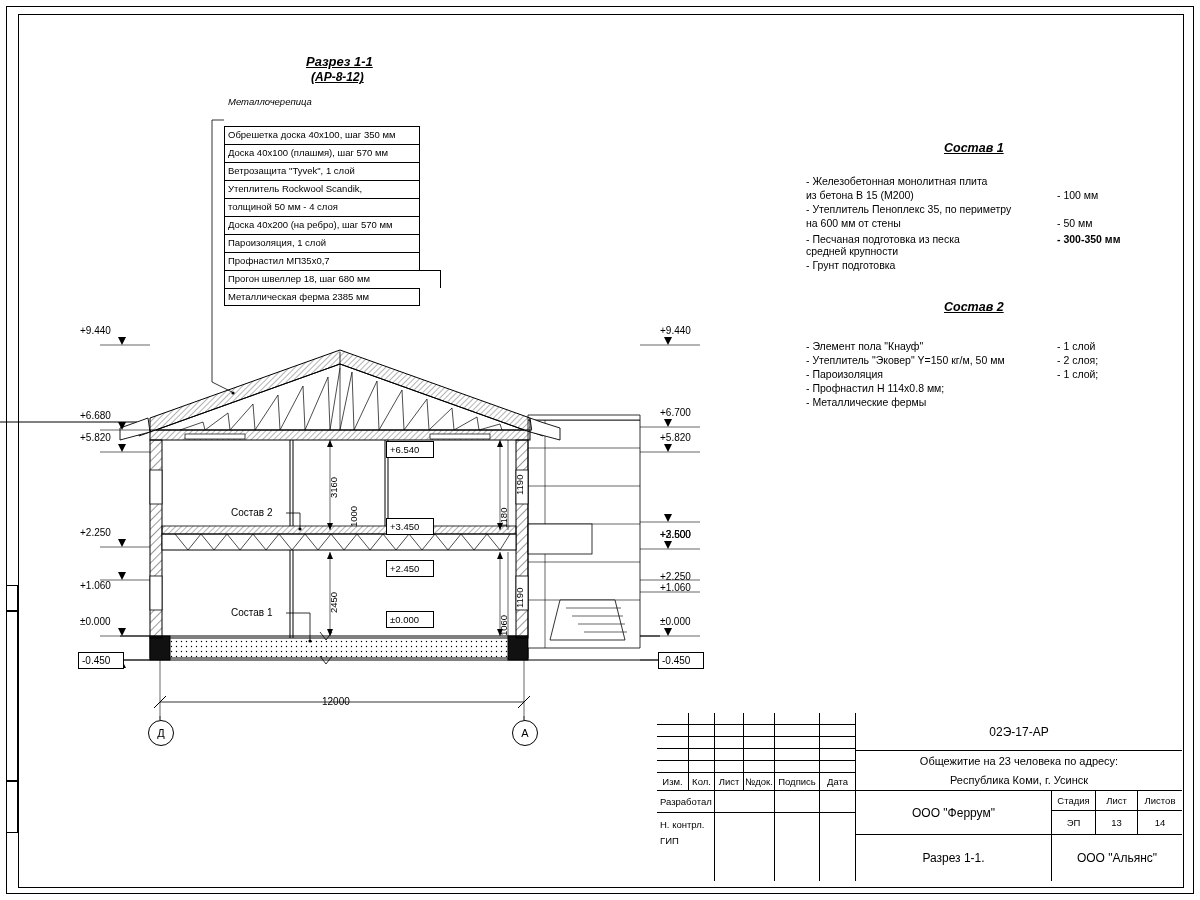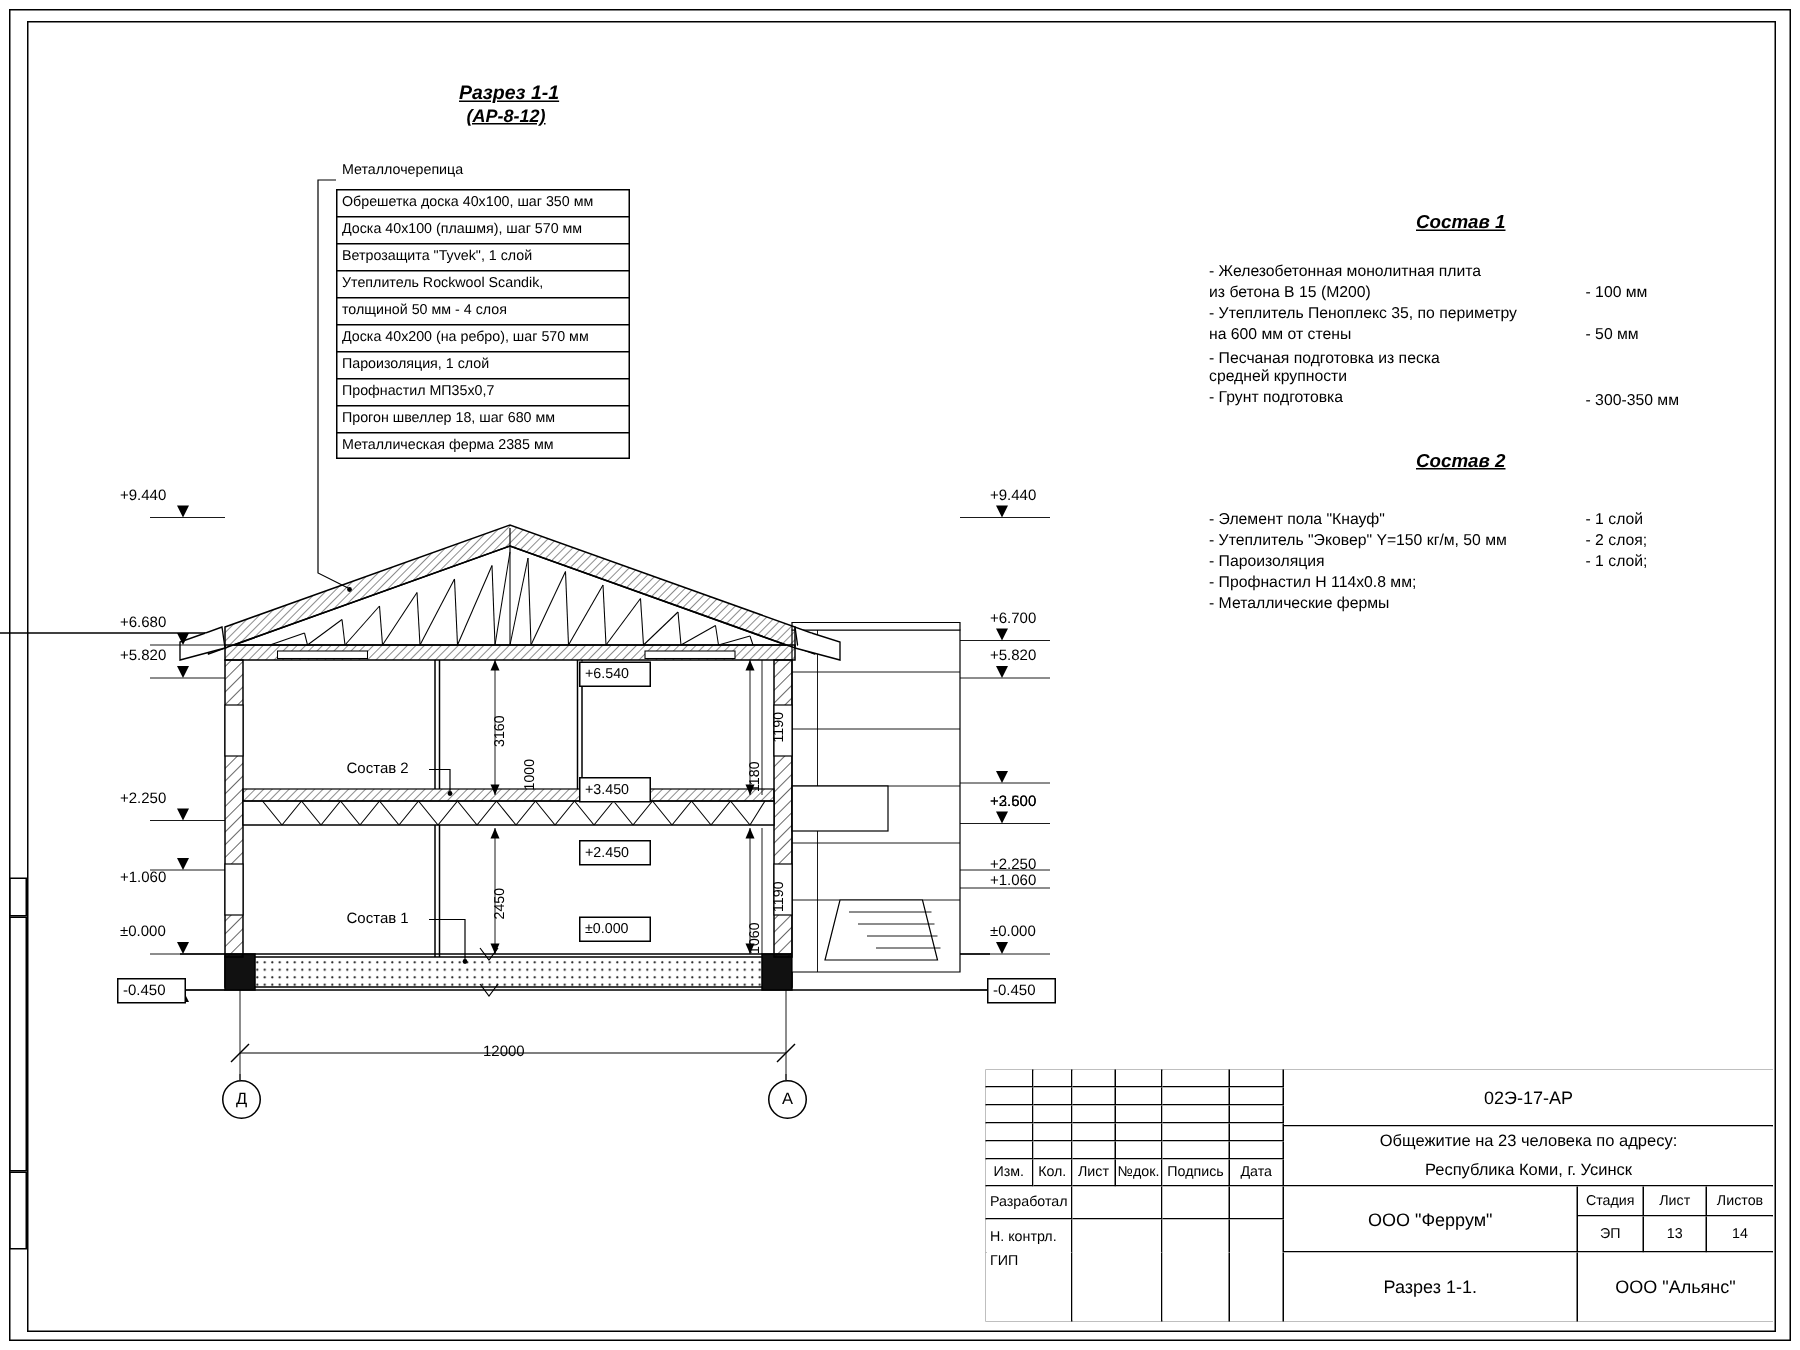"Металлочерепица" div.lbl-sm { font-style: none -> italic; top: 108px -> 96px }
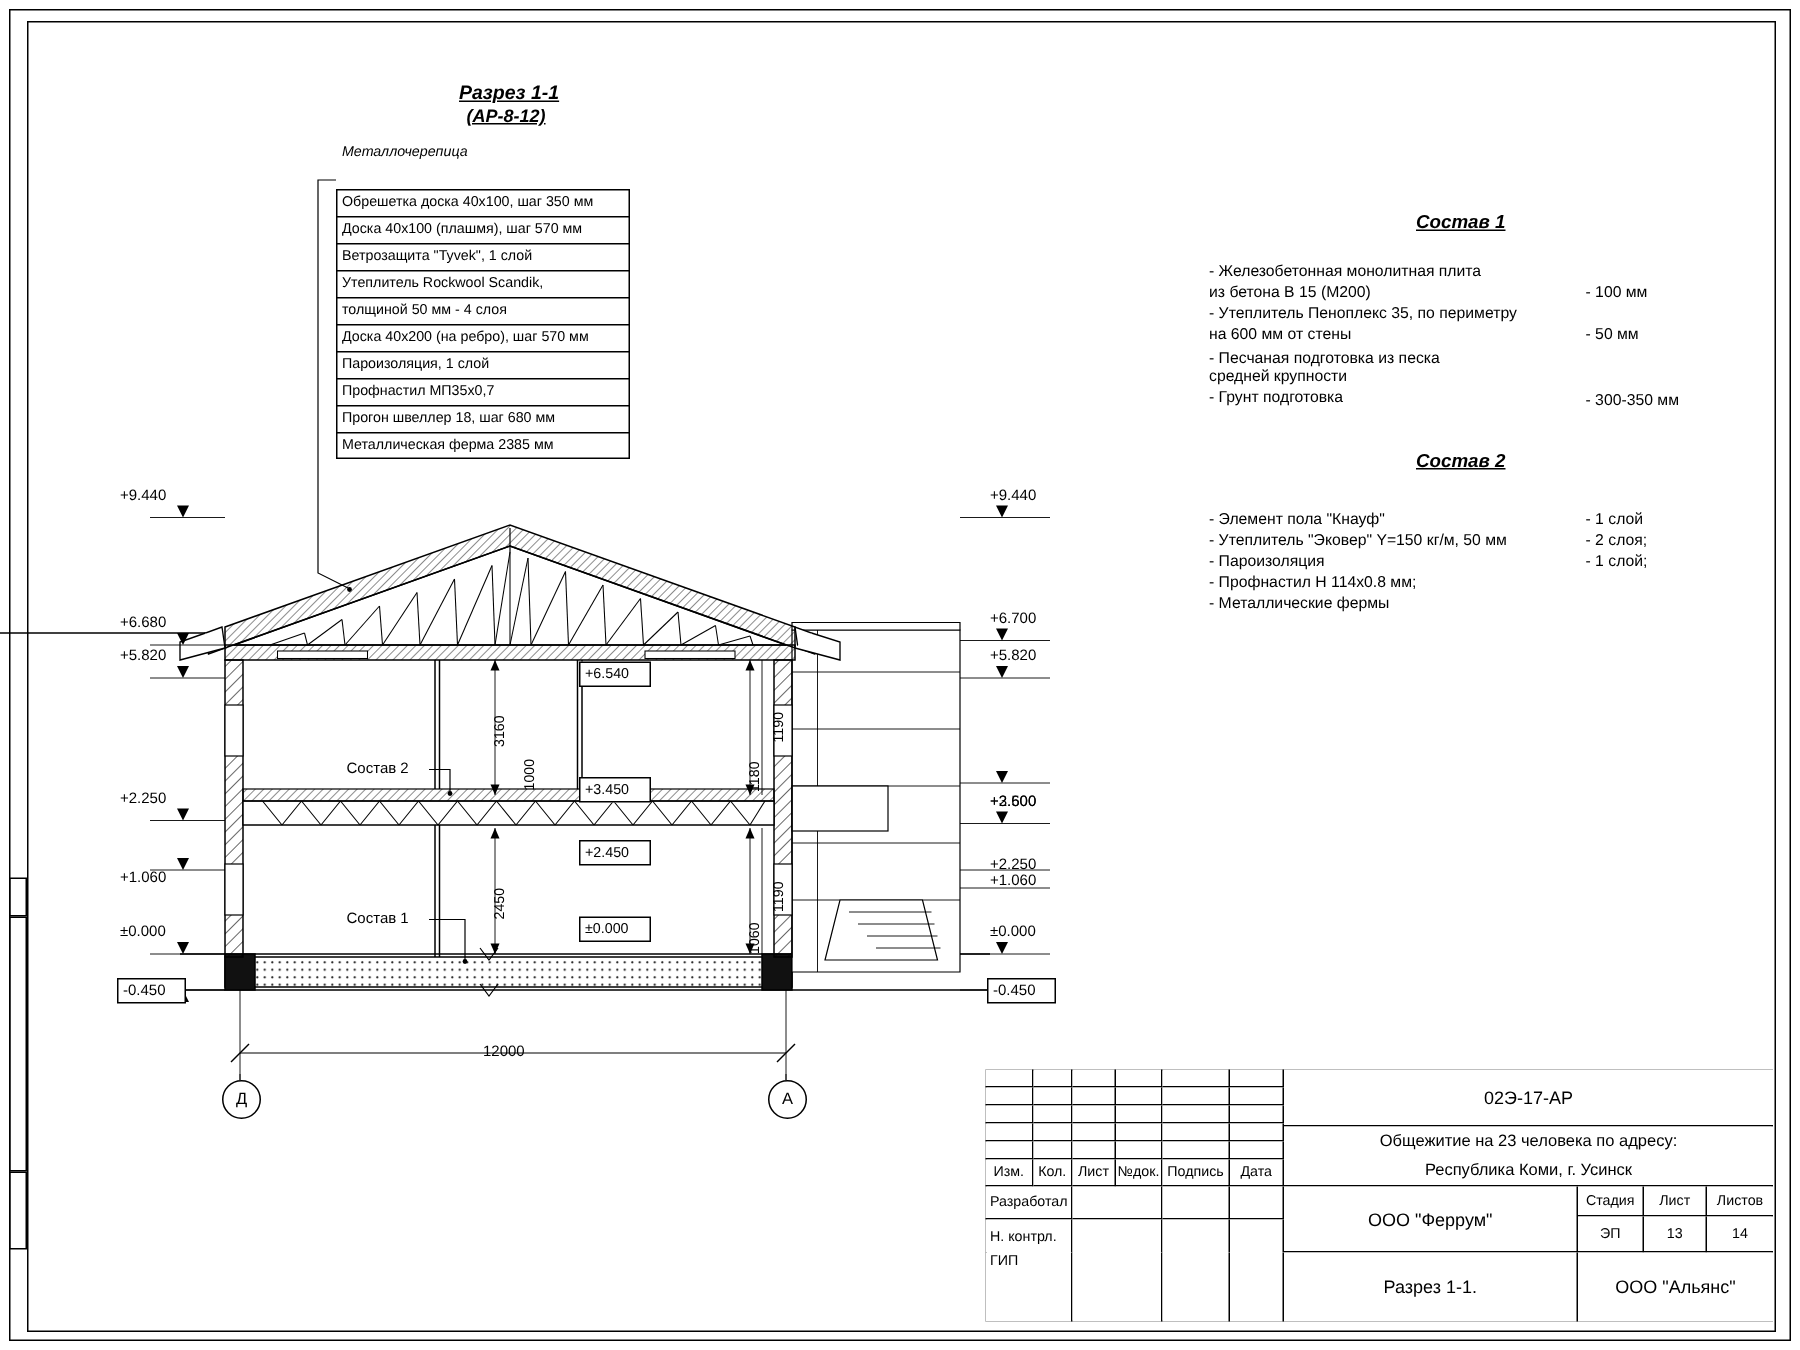"- 300-350 мм" div.cmpv { font-weight: none -> bold; top: 260px -> 232px }
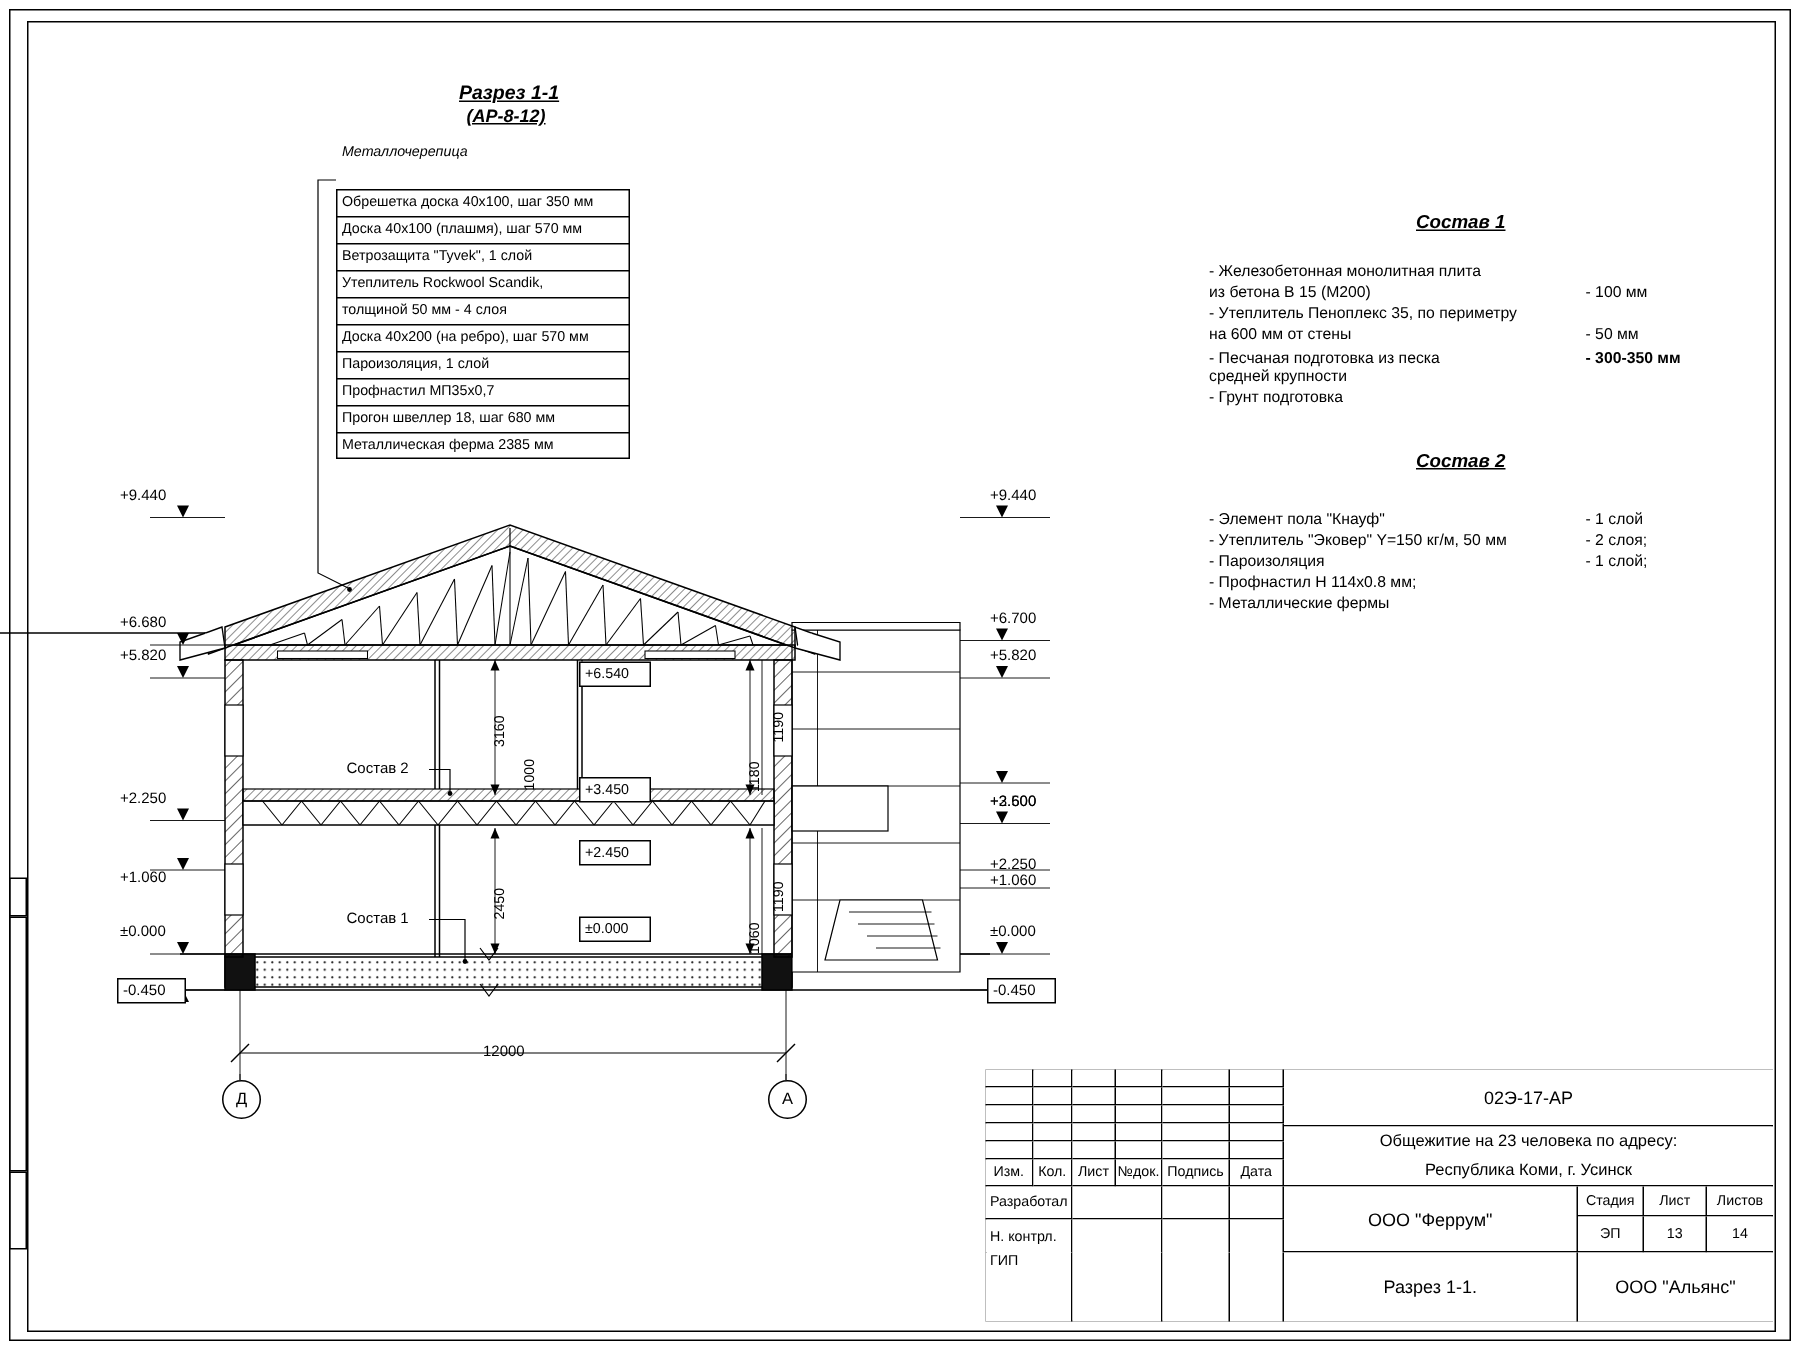"Прогон швеллер 18, шаг 680" div.spec { width: 196px -> 217px }
